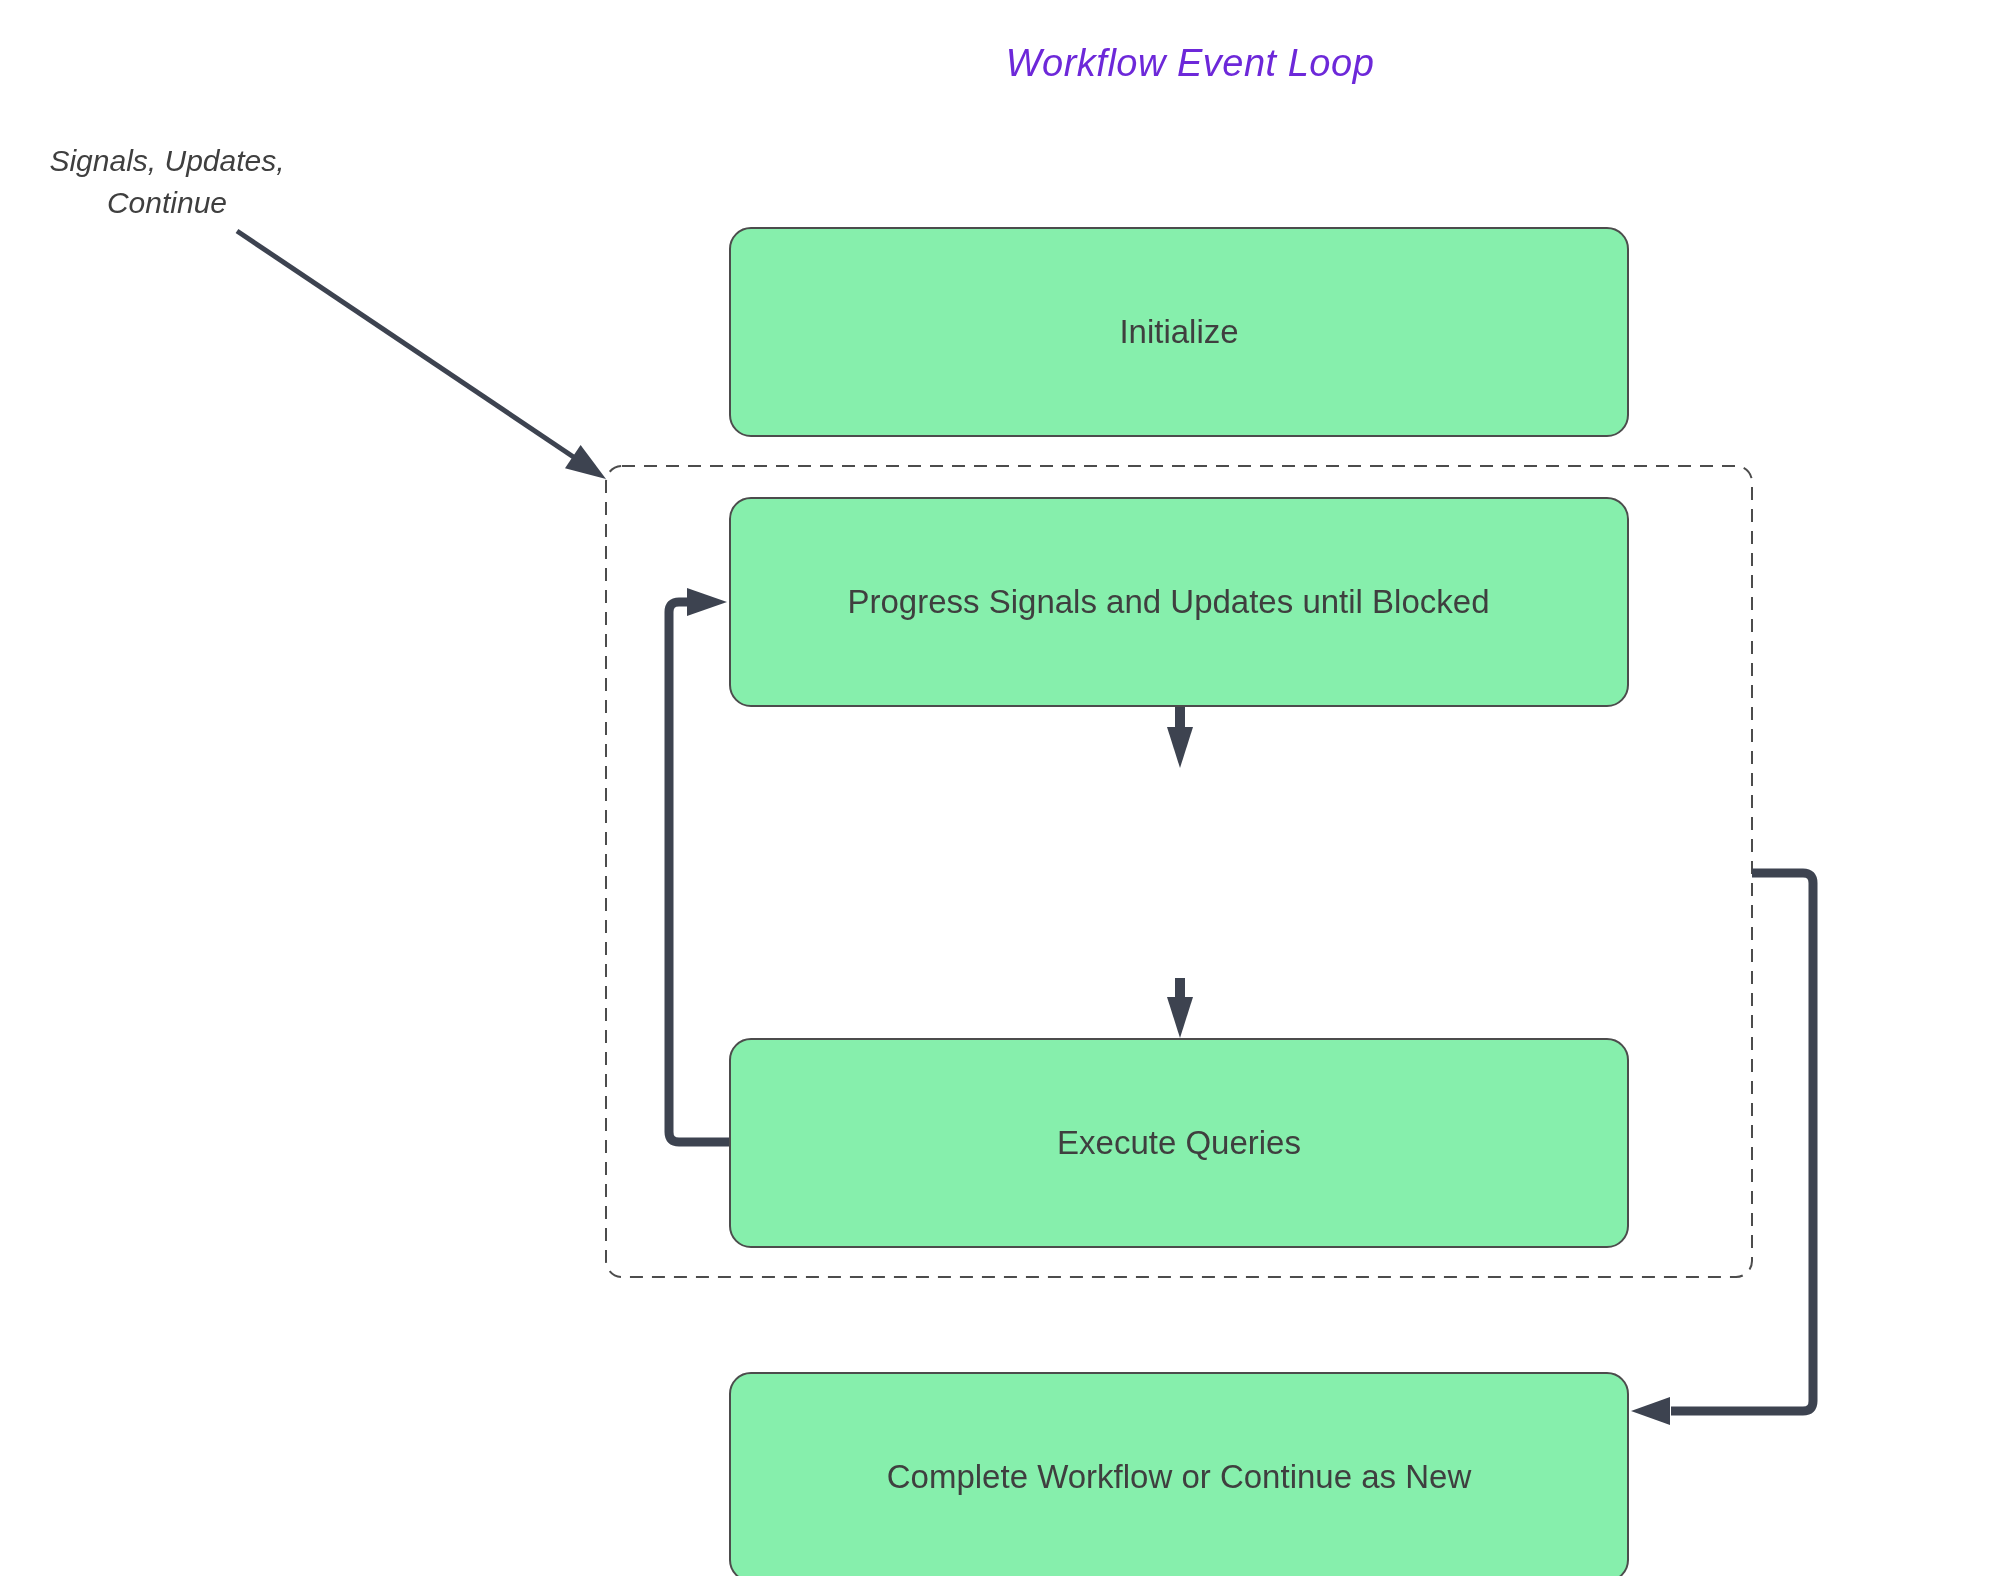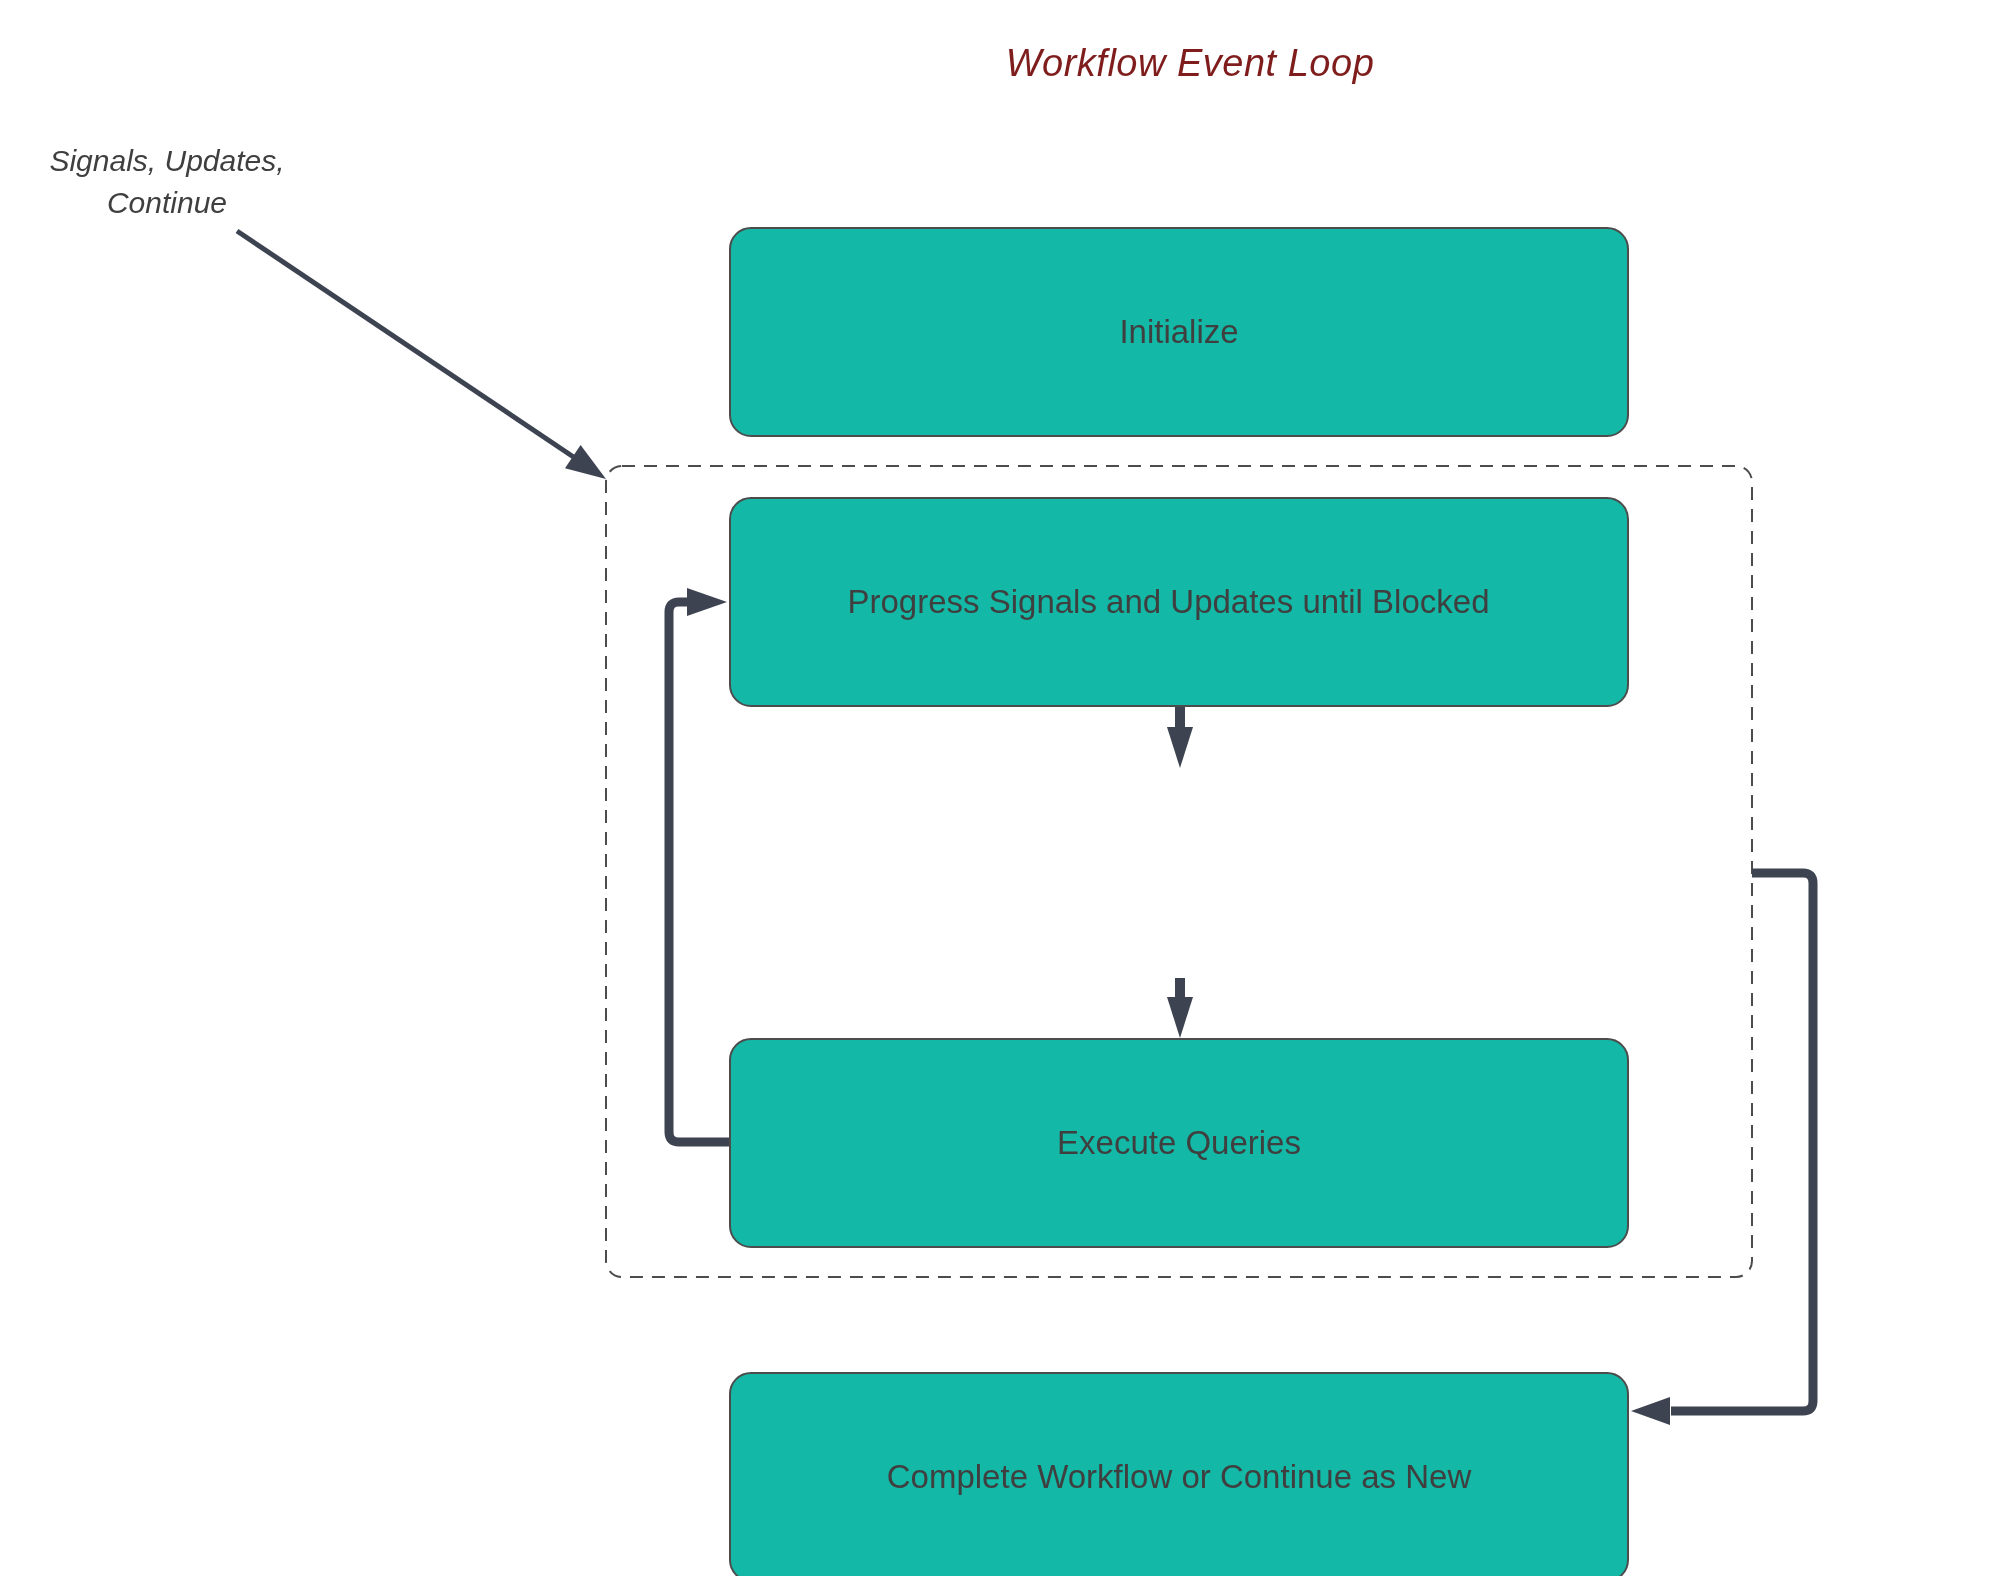"Workflow Event Loop" .diagram-title { color: #7f1d1d -> #6d28d9 }
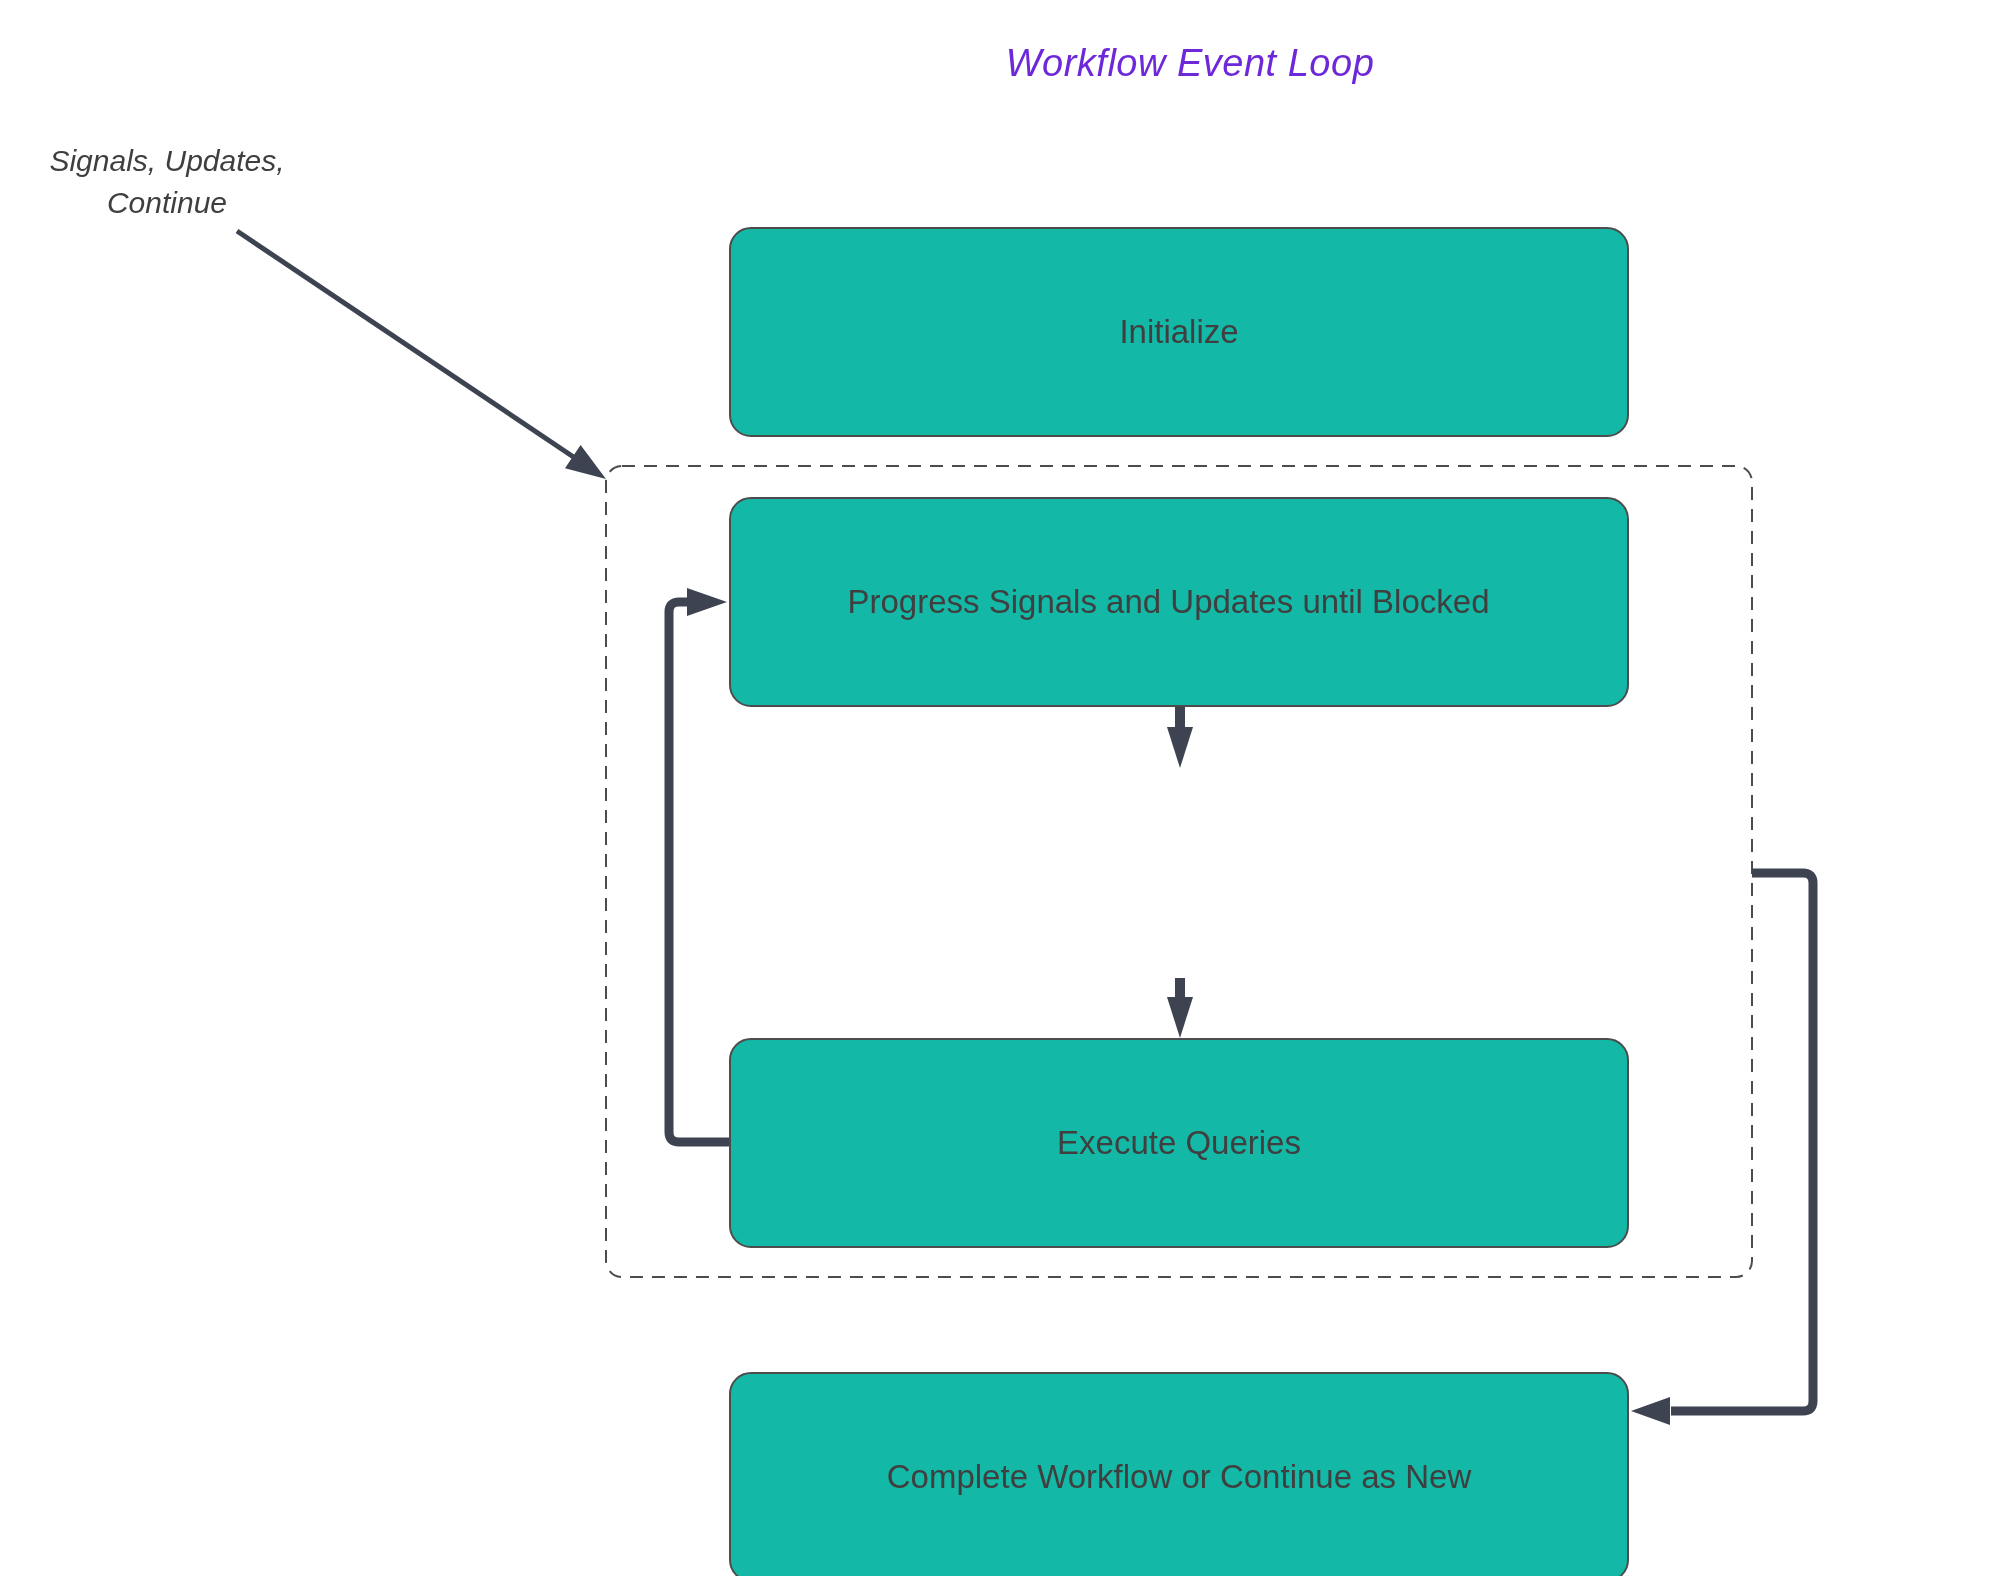"Initialize" .node { background: #14b8a6 -> #86efac }
